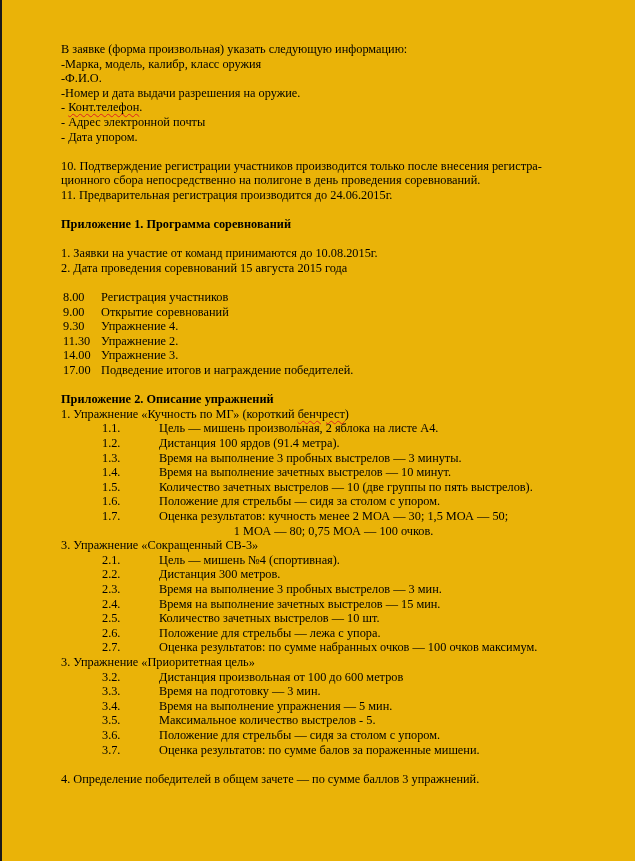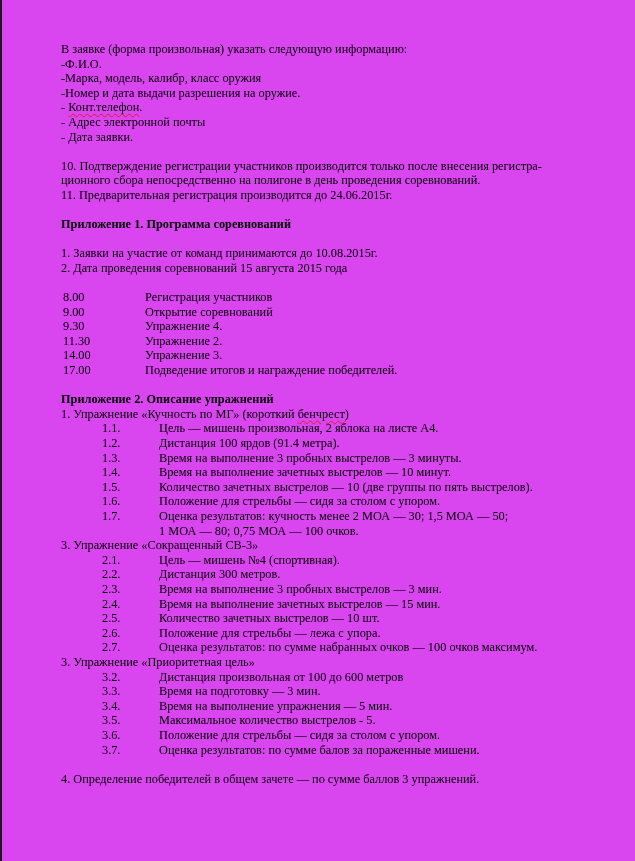"В заявке (форма произвольная) указать" .page { background: #d946ef -> #eab308 }
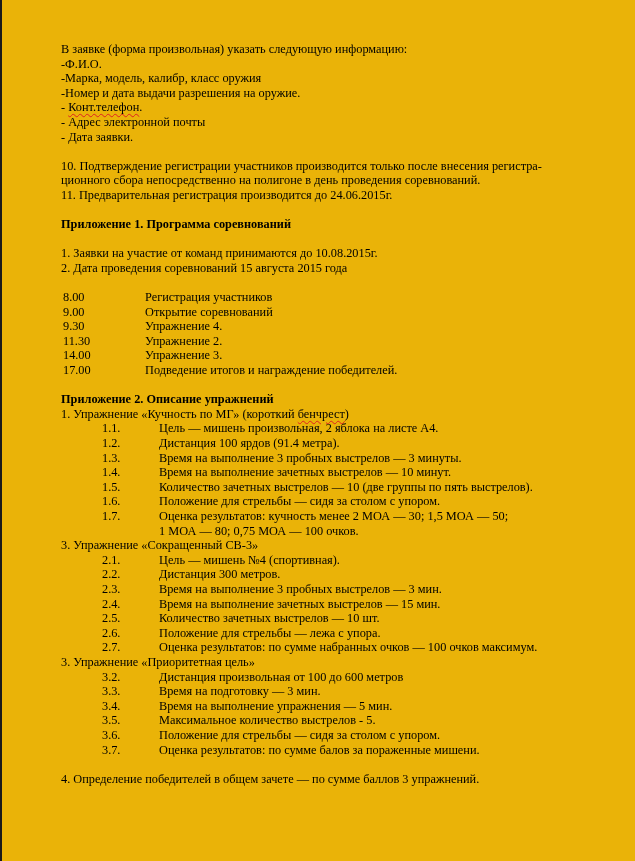"-Ф.И.О." div.line { order: before "-Марка, модель, калибр, класс оружия" -> after "-Марка, модель, калибр, класс оружия" }
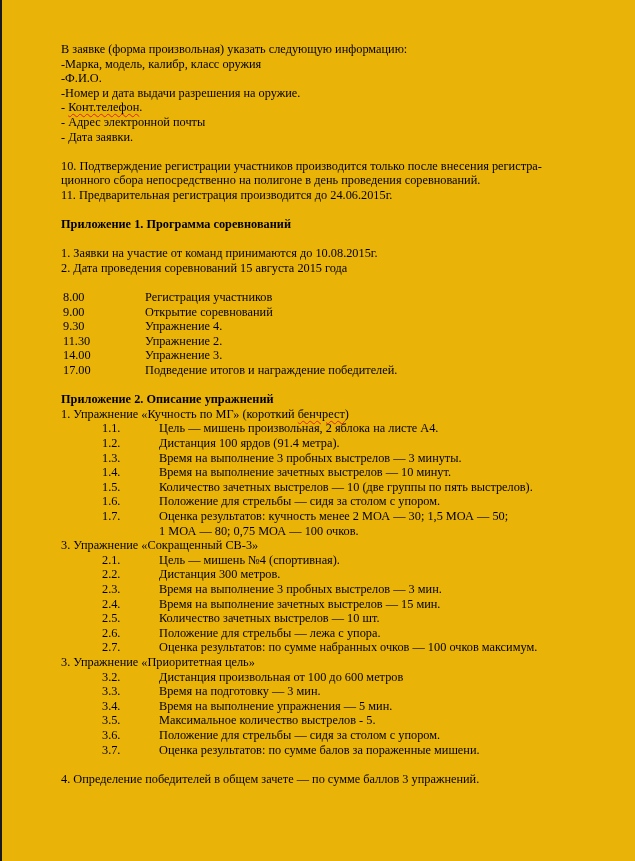"- Дата заявки." div.line { text: заявки -> упором }
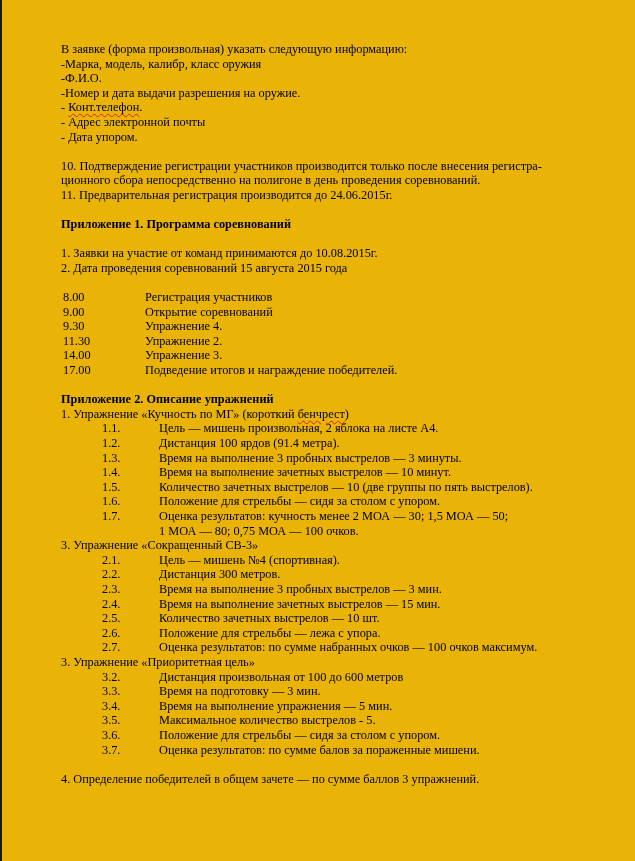"8.00" .sched { gap: 44px -> none }
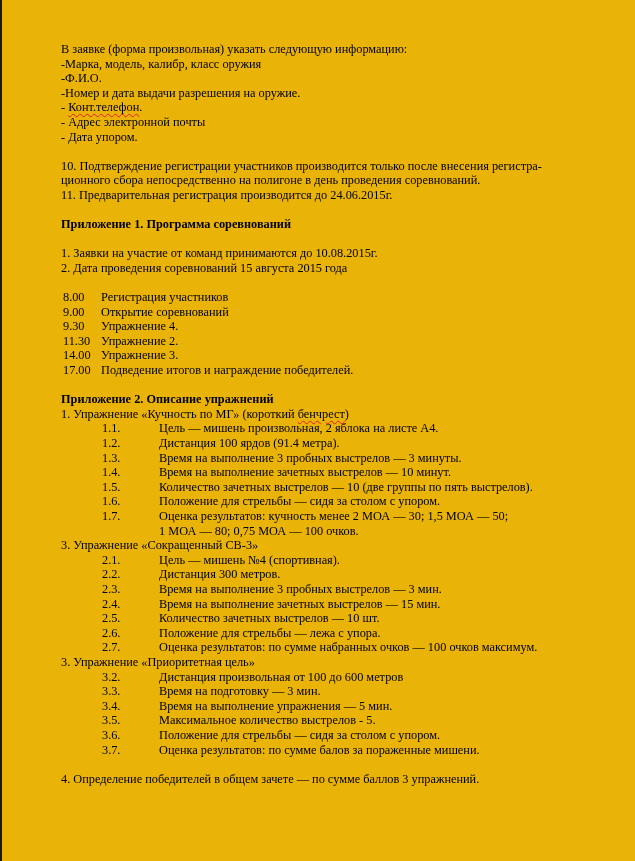"Оценка результатов: кучность менее 2" .sub .cont { text-align: none -> center }
